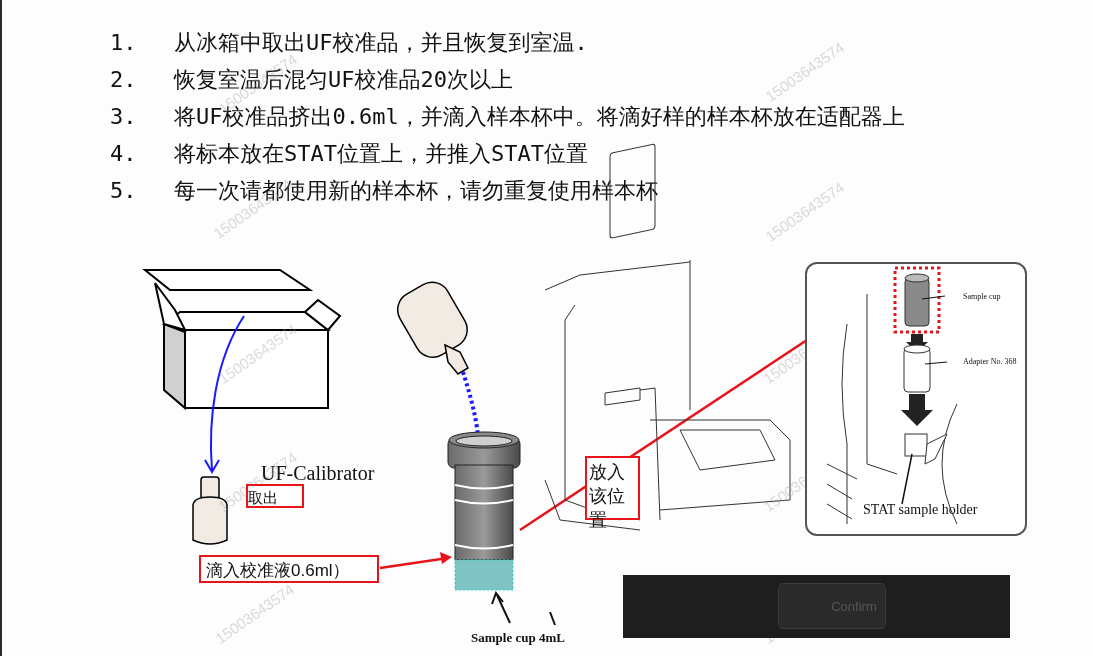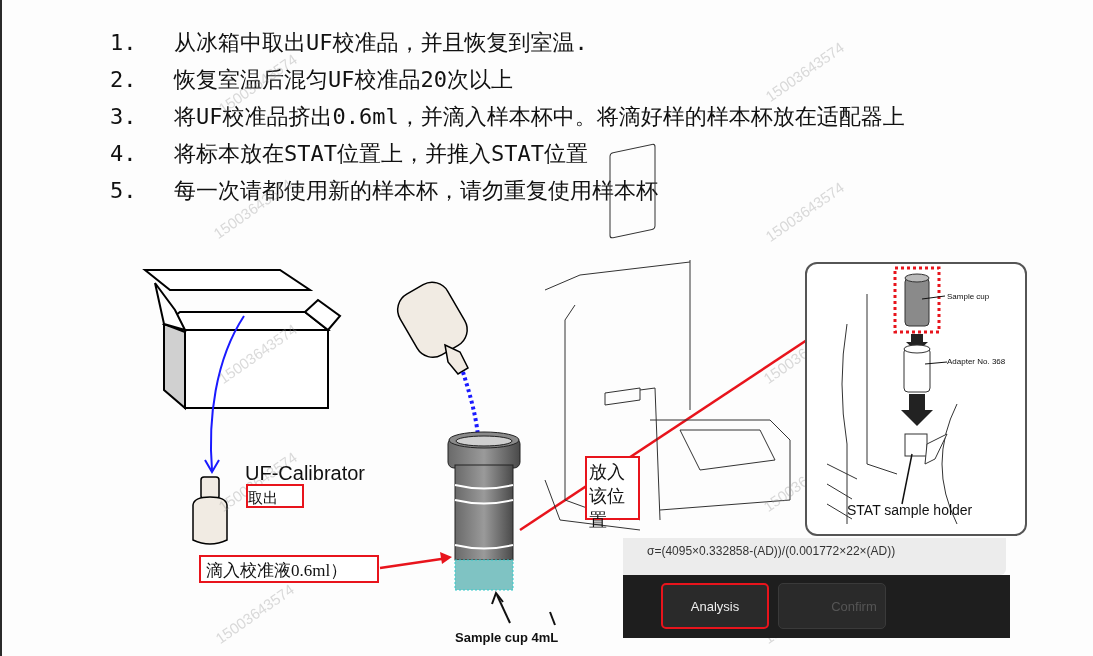"Sample cup" .lbl { font-family: Liberation Sans, sans-serif -> Liberation Serif, serif; margin-left: none -> 16px }
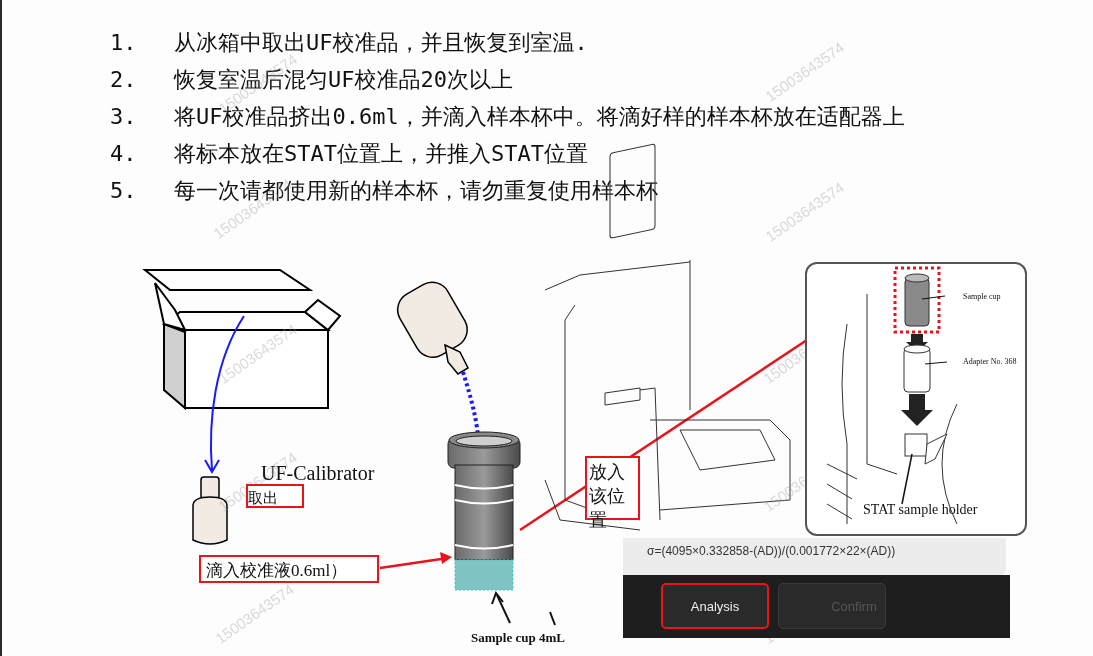"σ=(4095×0.332858-(AD))/(0.001772×22×(AD)" div.formula { html: <div>σ=(4095×0.332858-(AD))/(0.001772×22×(AD))</div> -> none }
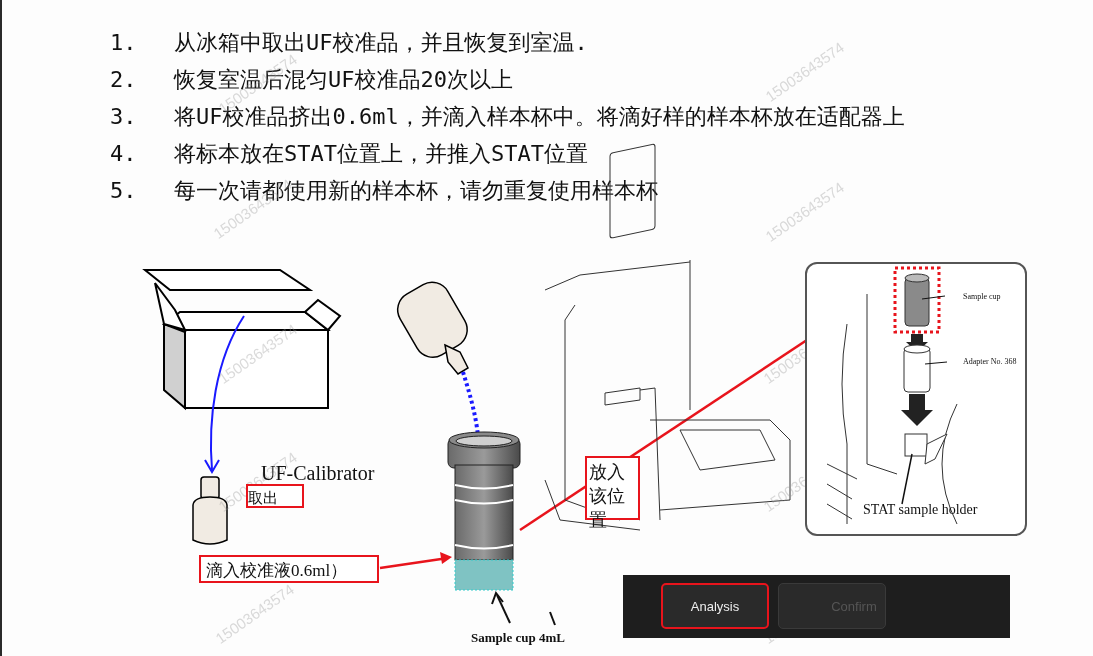"滴入校准液0.6ml）" div.redbox { font-family: Liberation Serif, serif -> Liberation Sans, sans-serif }
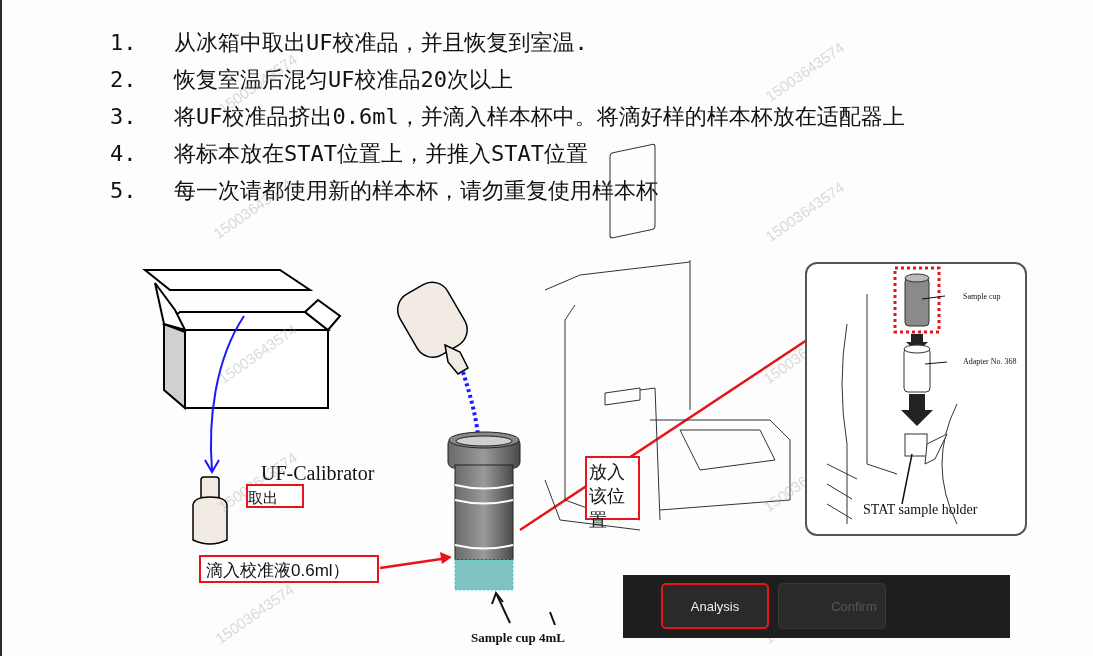"Analysis" div.btn { html: <div>Analysis</div> -> none }
